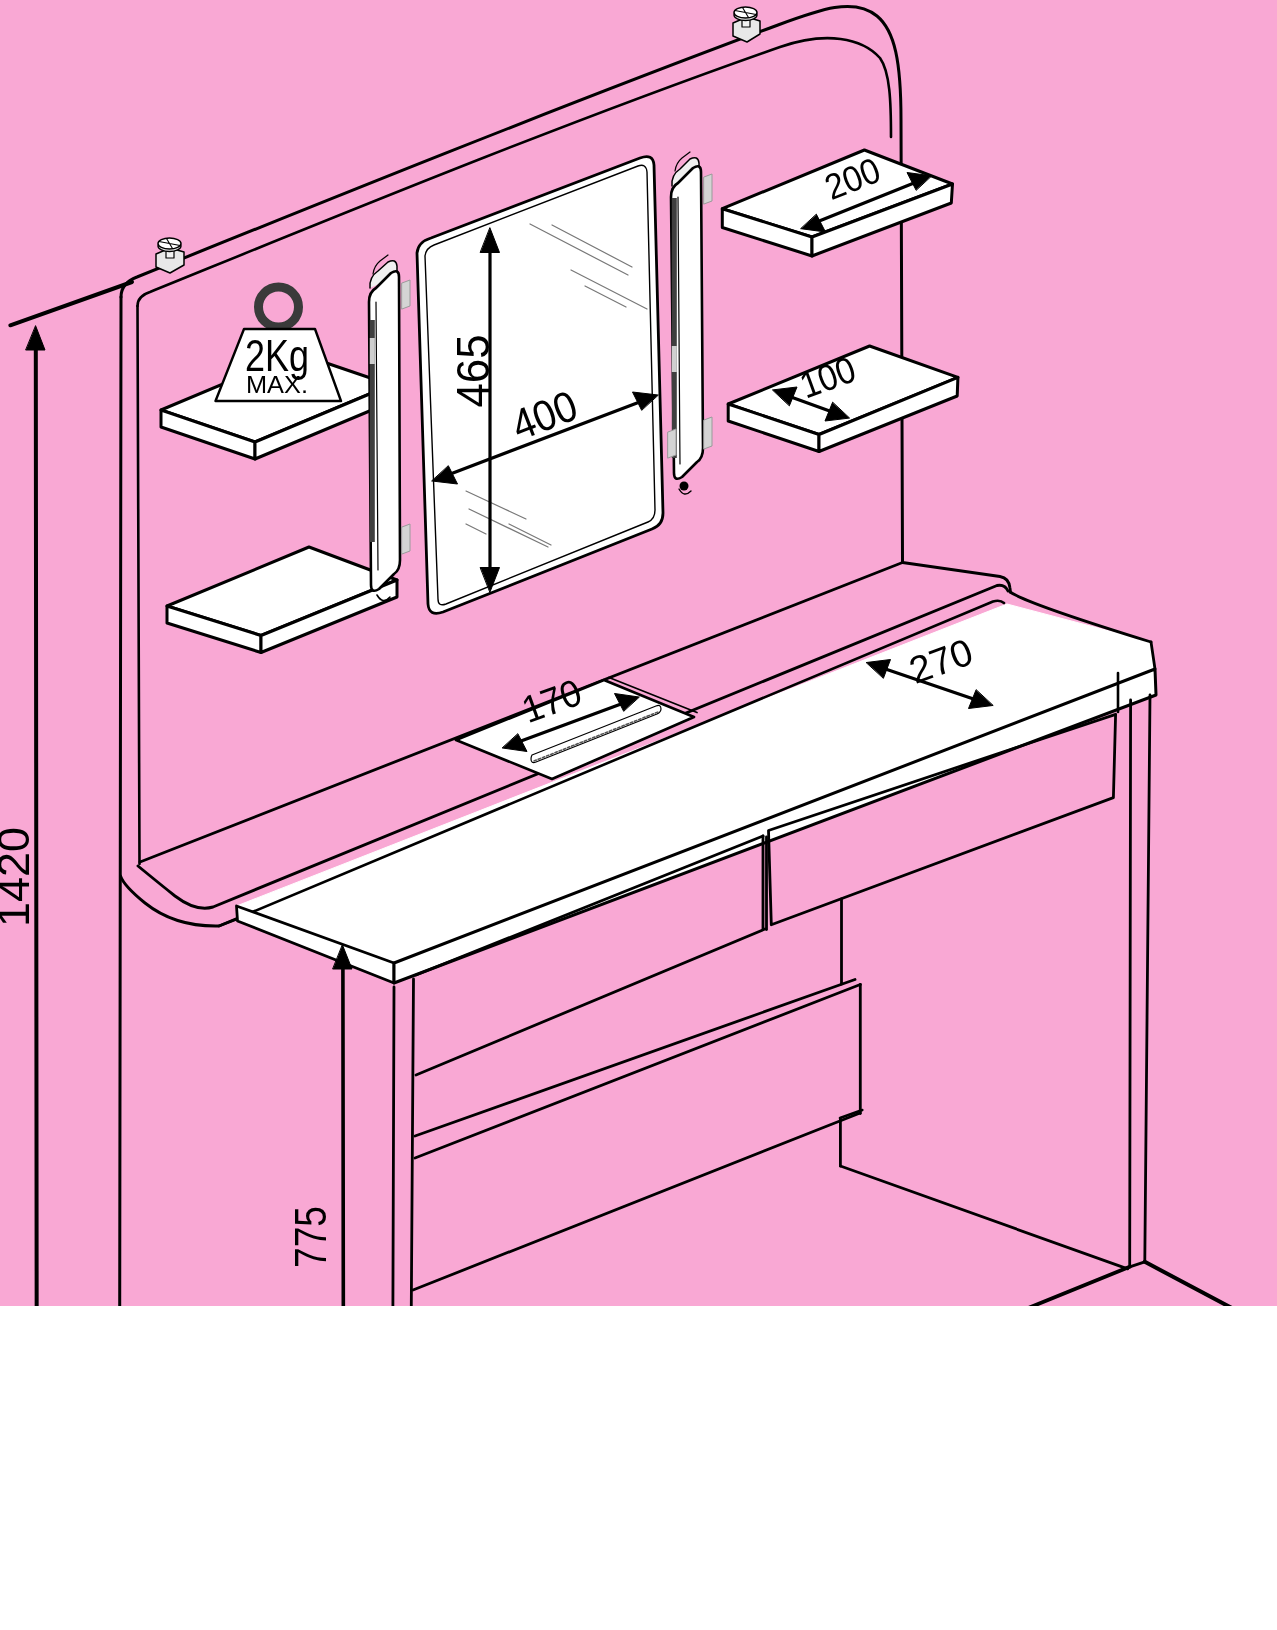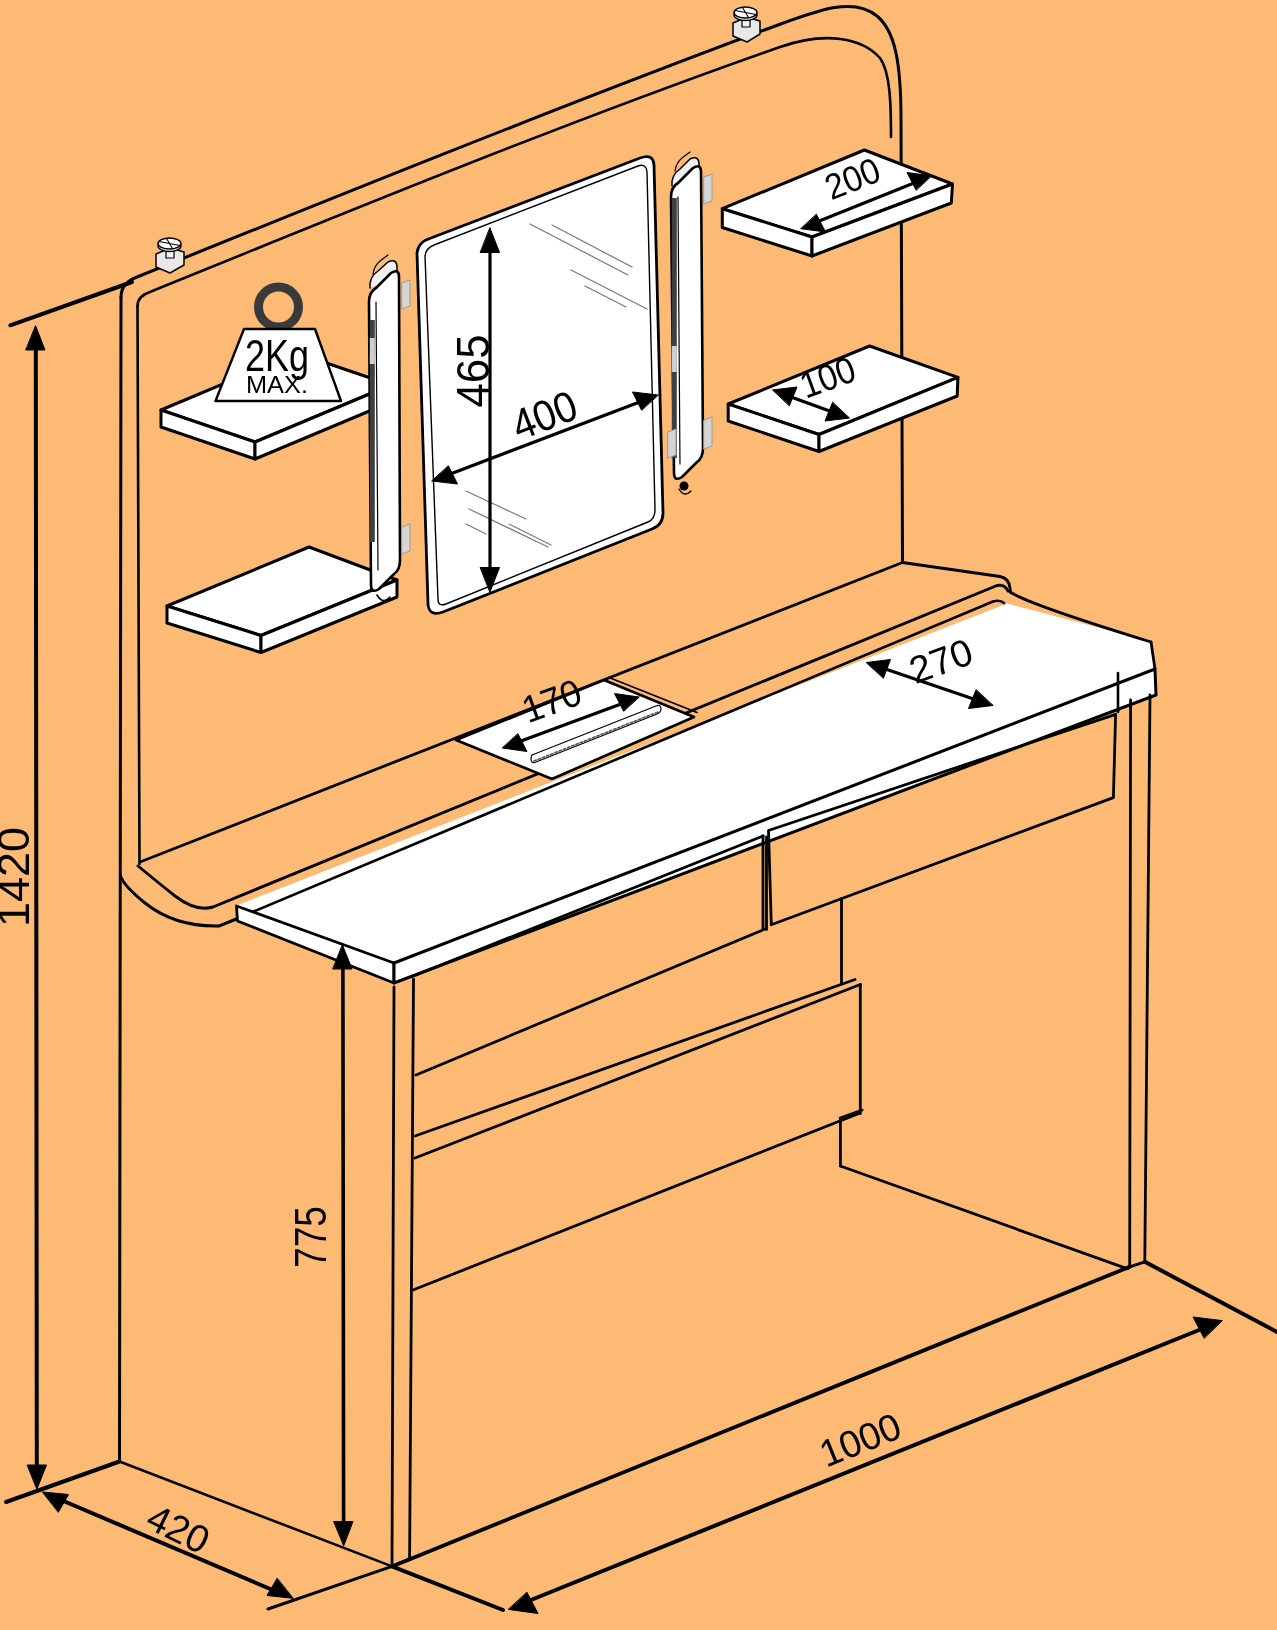"2Kg" .wrap { background: #fdba74 -> #f9a8d4; height: 1630px -> 1306px }
